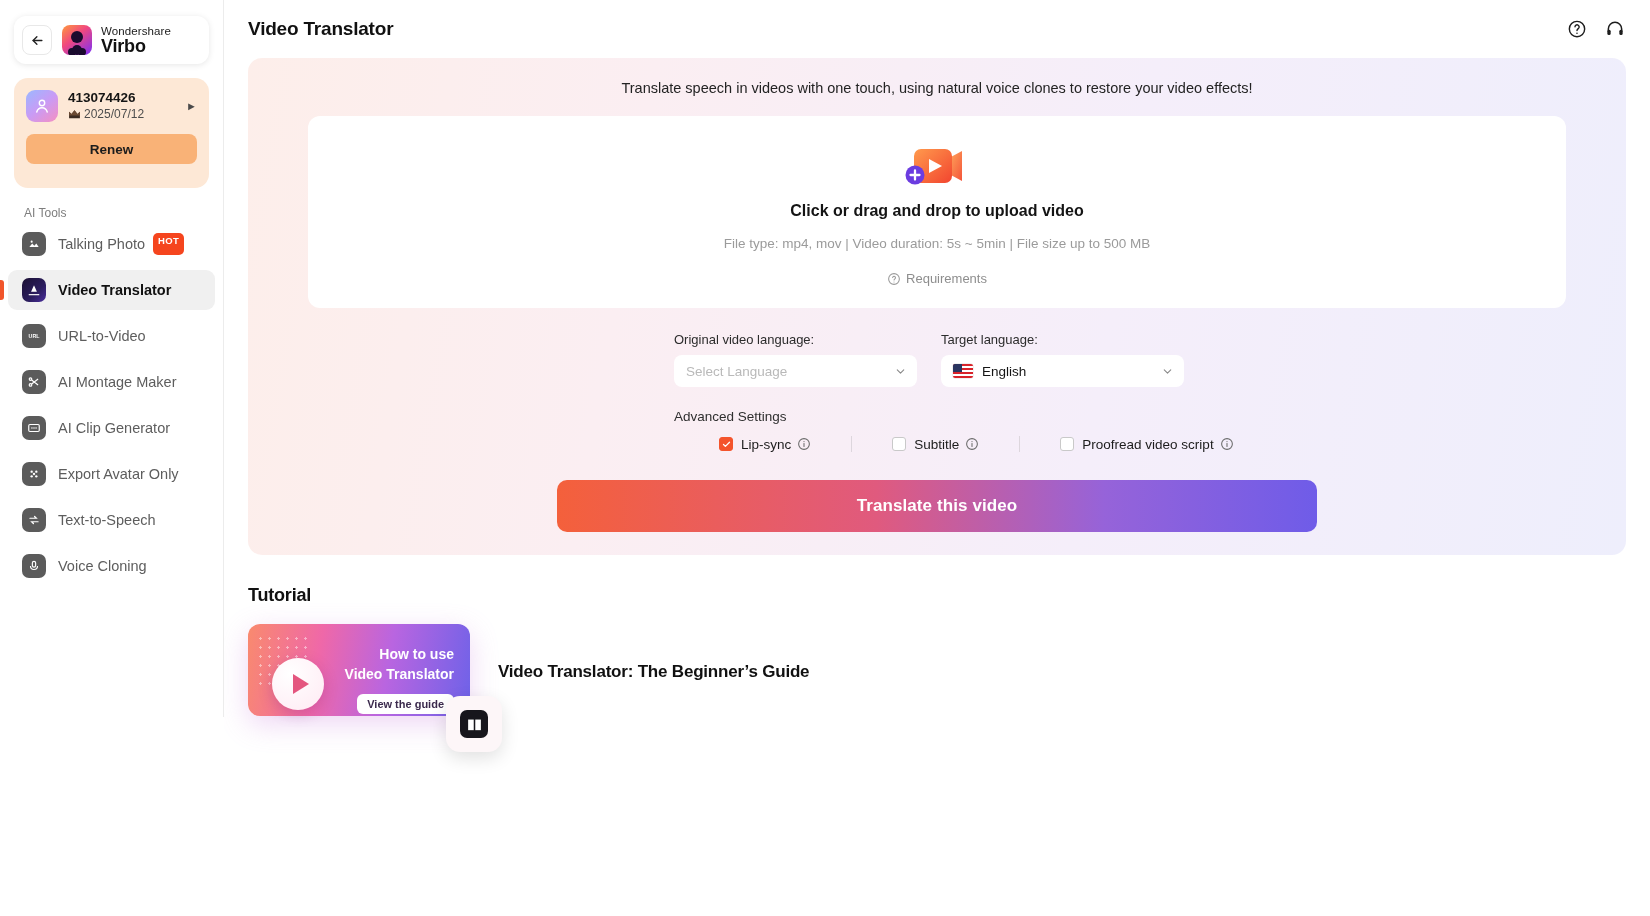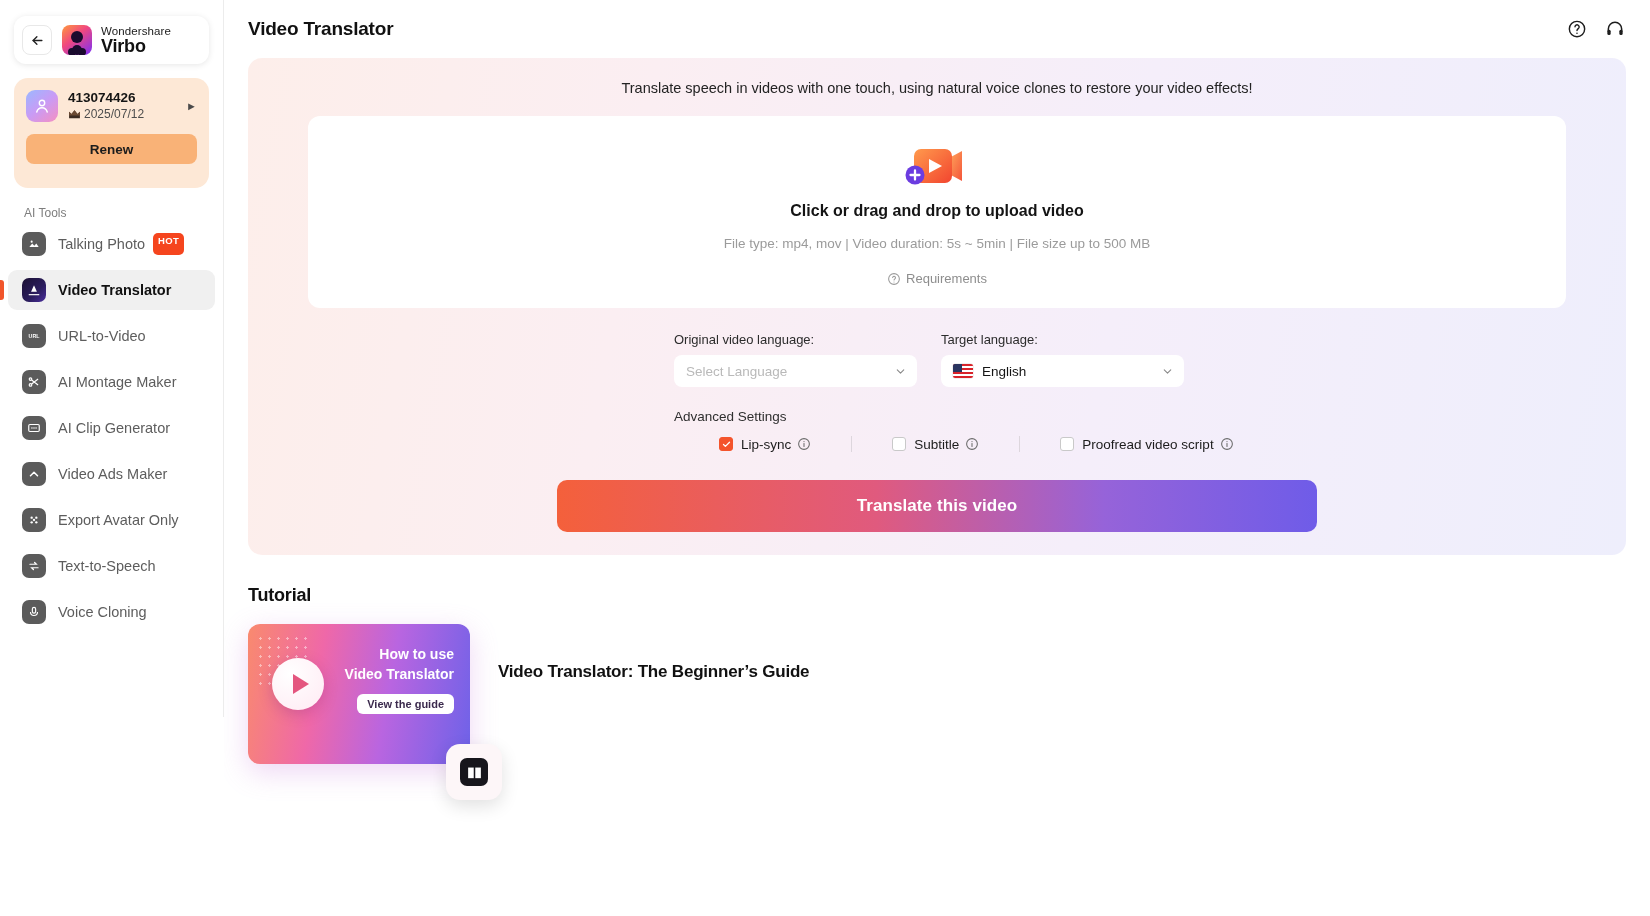"Video Ads Maker" div.nav-item { html: <div> <span> <svg> <path></path> </svg> </span> <span>Video Ads Maker</span> </div> -> none }
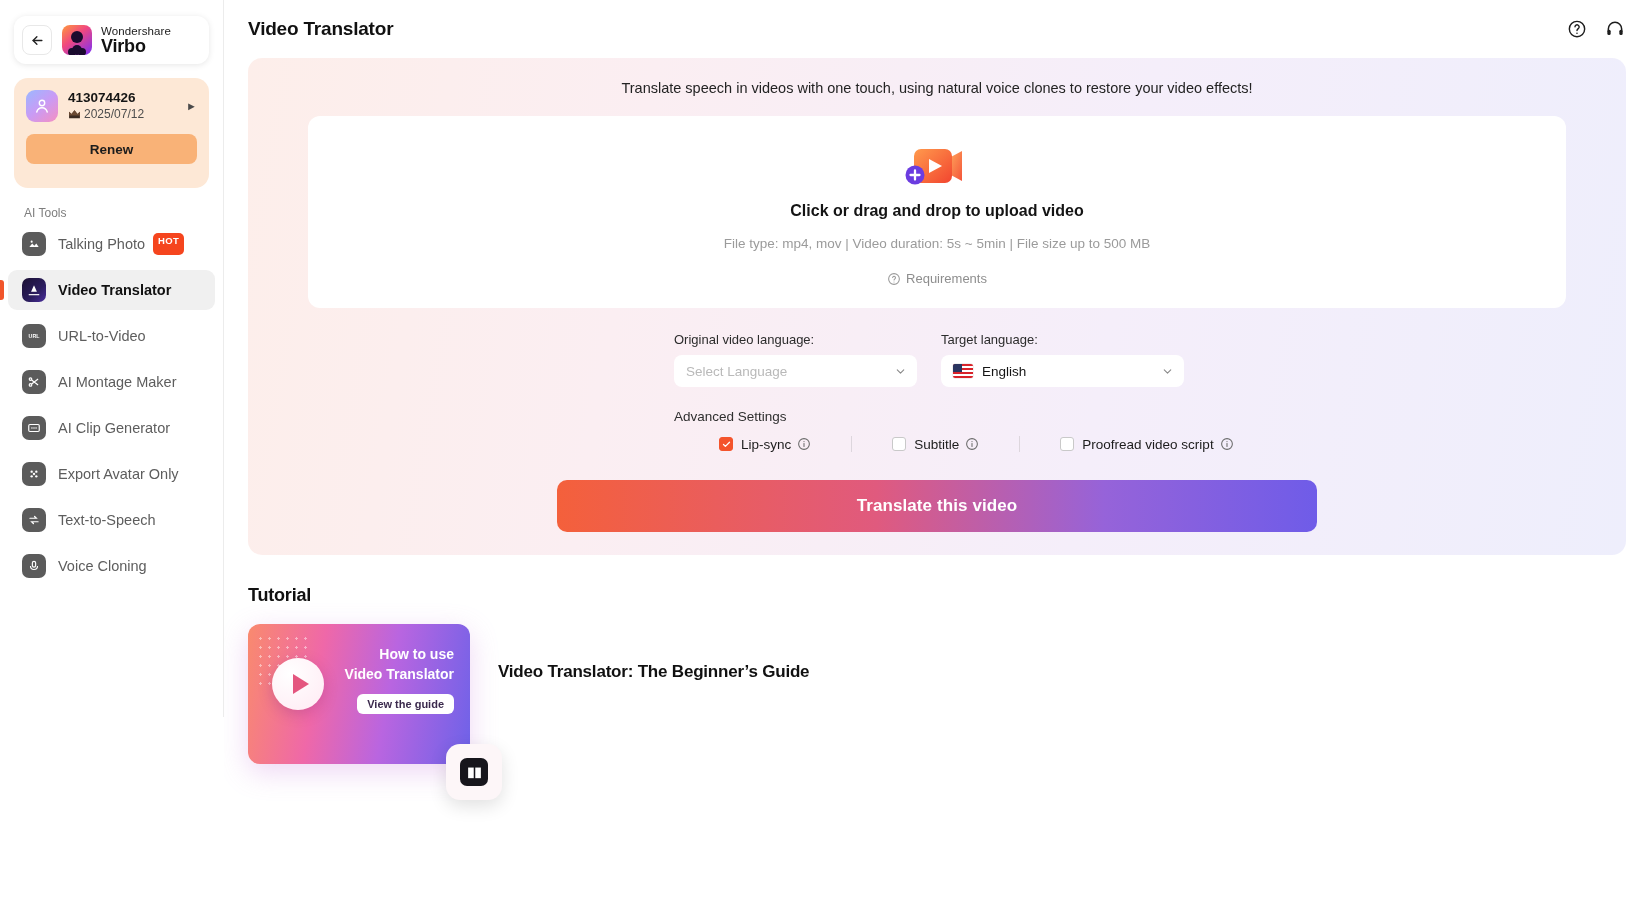"How to use" .thumb { height: 140px -> 92px }
